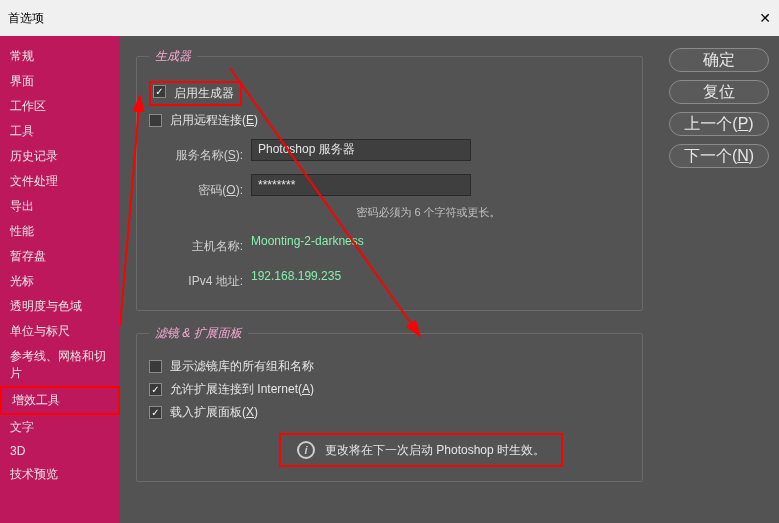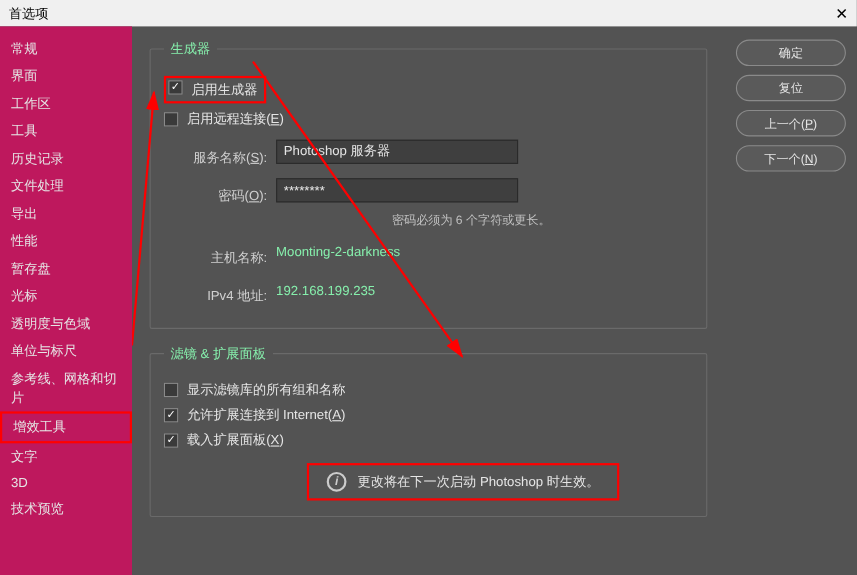"首选项" .titlebar { height: 24px -> 36px }
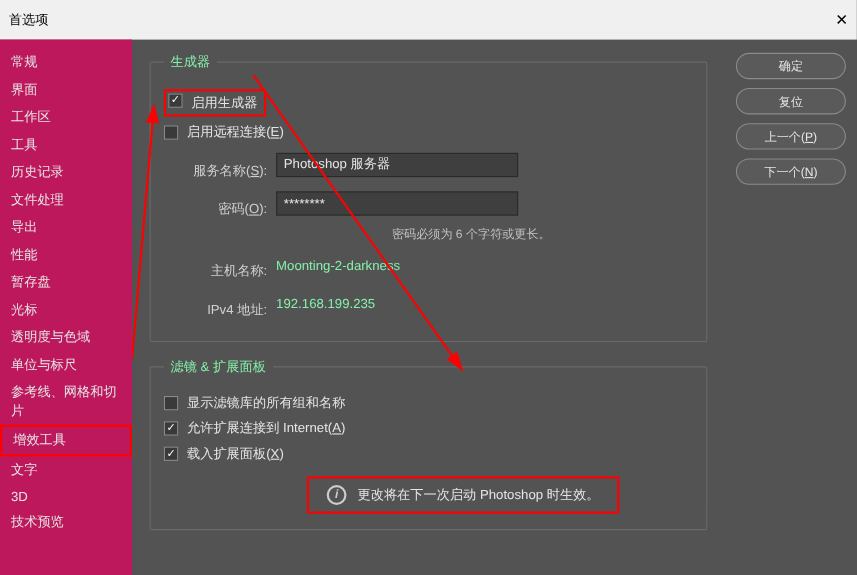"生成器" legend { color: #86efac -> #f9a8d4; font-style: none -> italic }
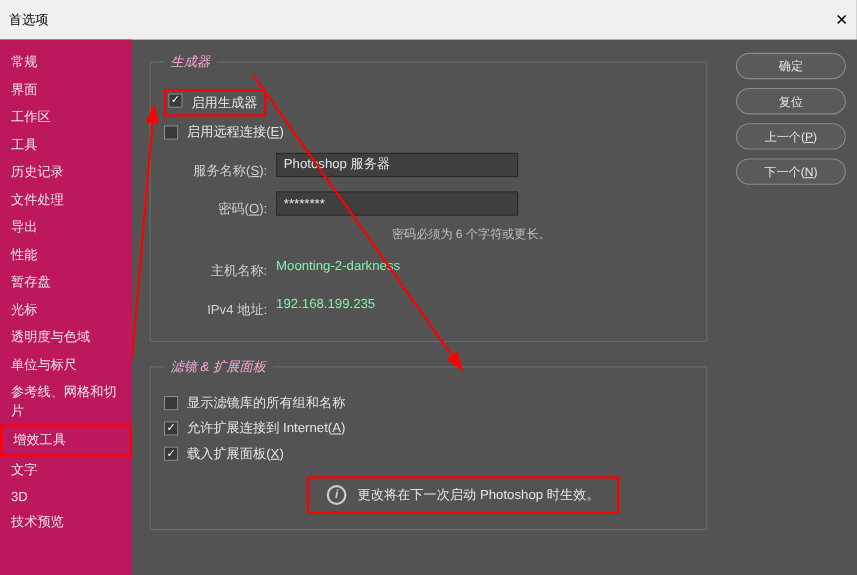"确定" .btn { font-size: 11px -> 16px }
